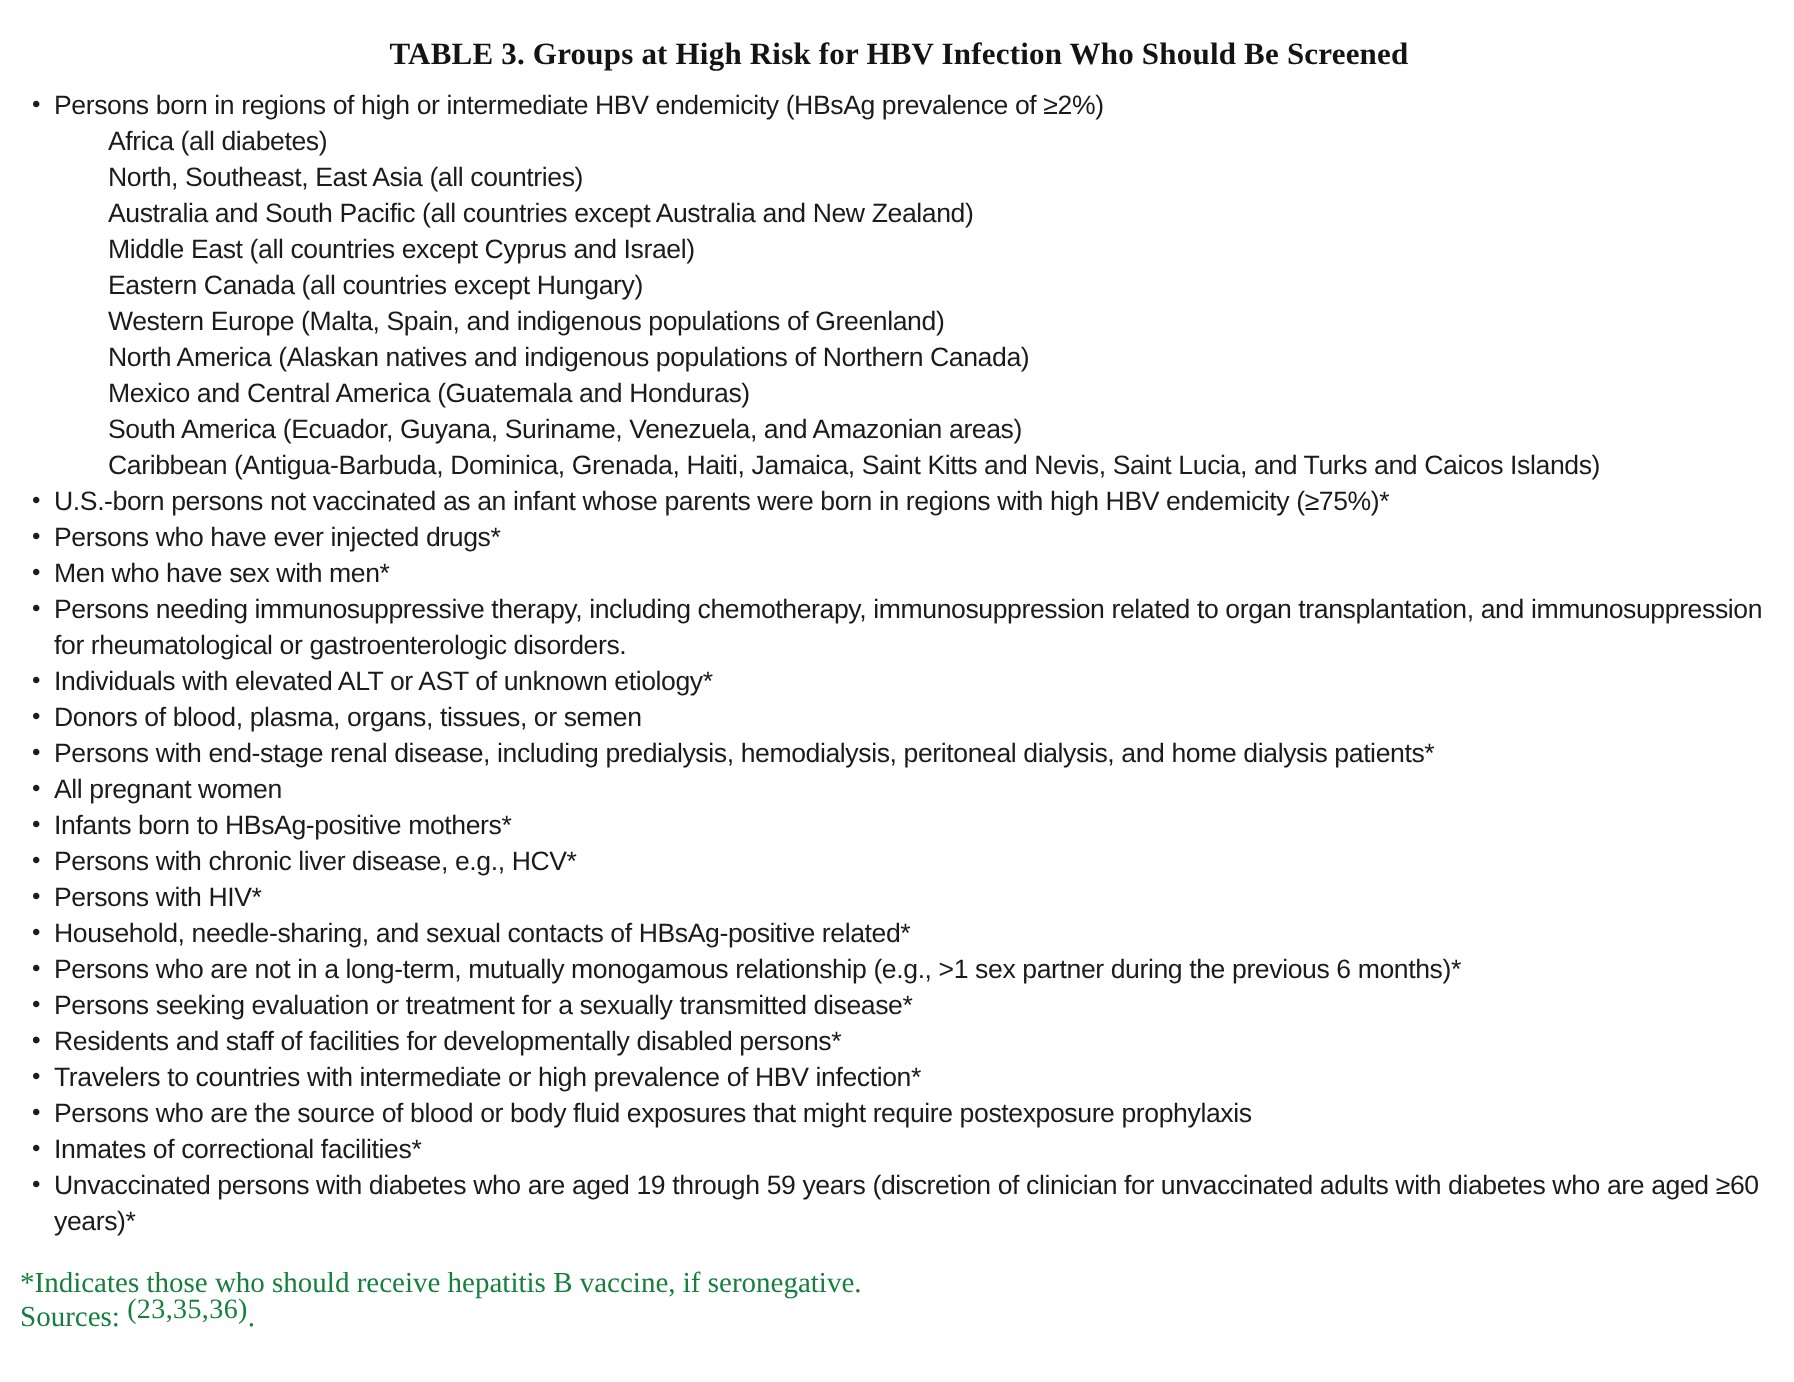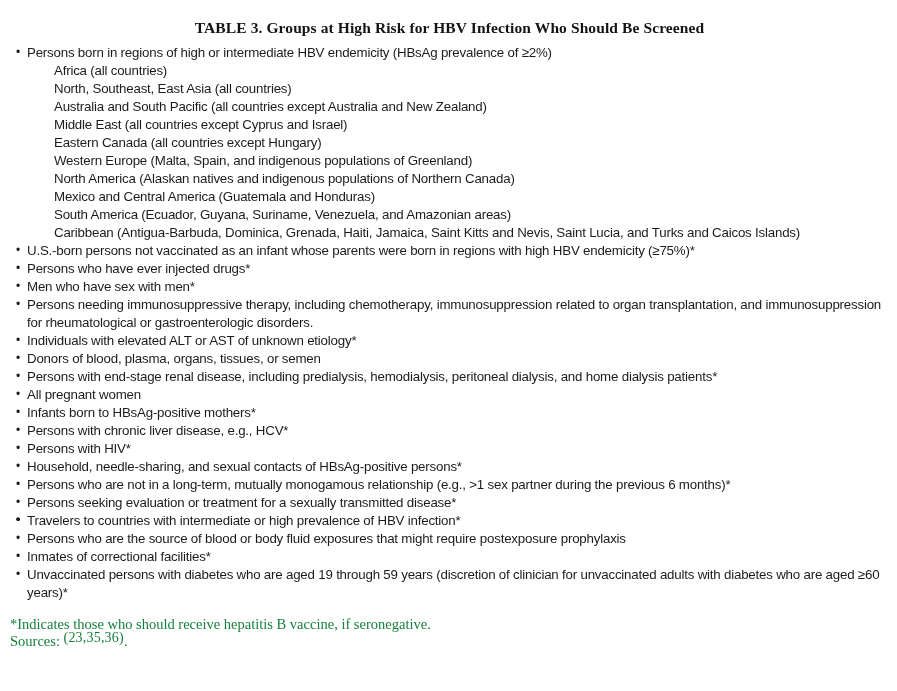"Africa (all countries)" span { text: countries -> diabetes }
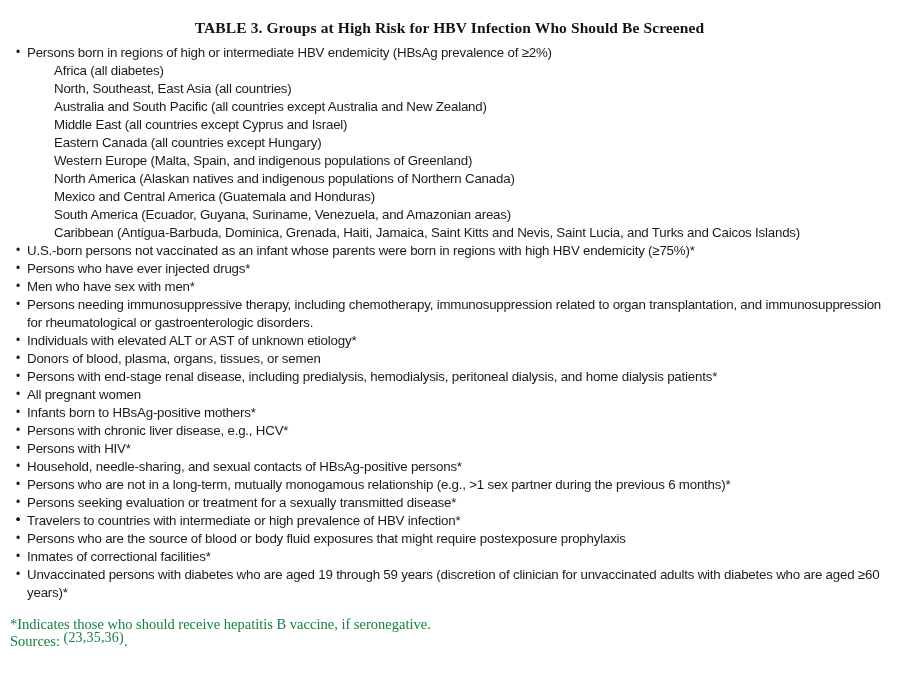"Household, needle-sharing, and sexual" span { text: persons -> related }
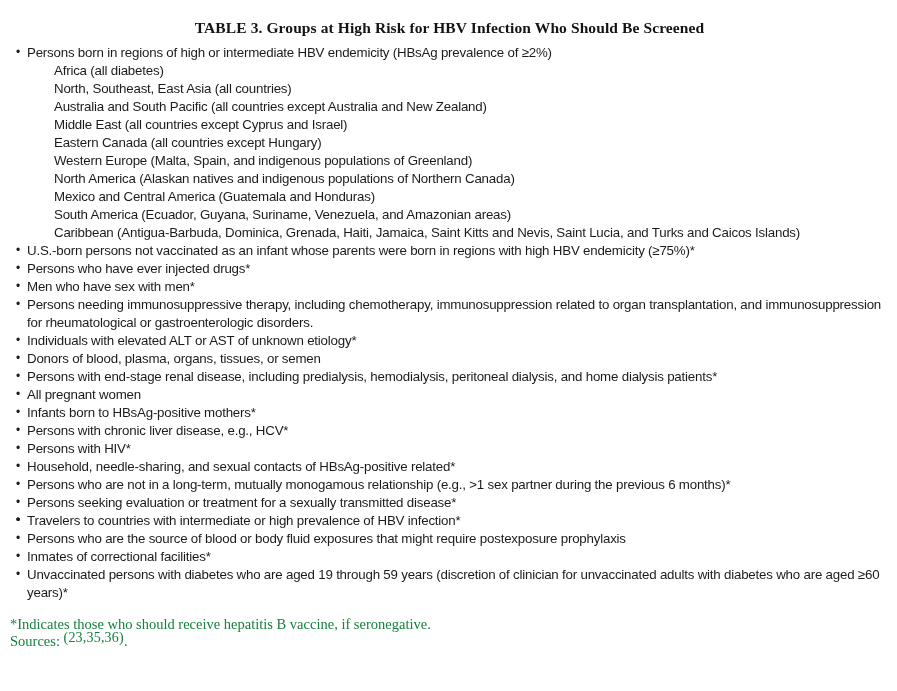"Residents and staff of facilities" span { html: none -> <span>Residents and staff of facilities for developmentally disabled persons*</span> }
